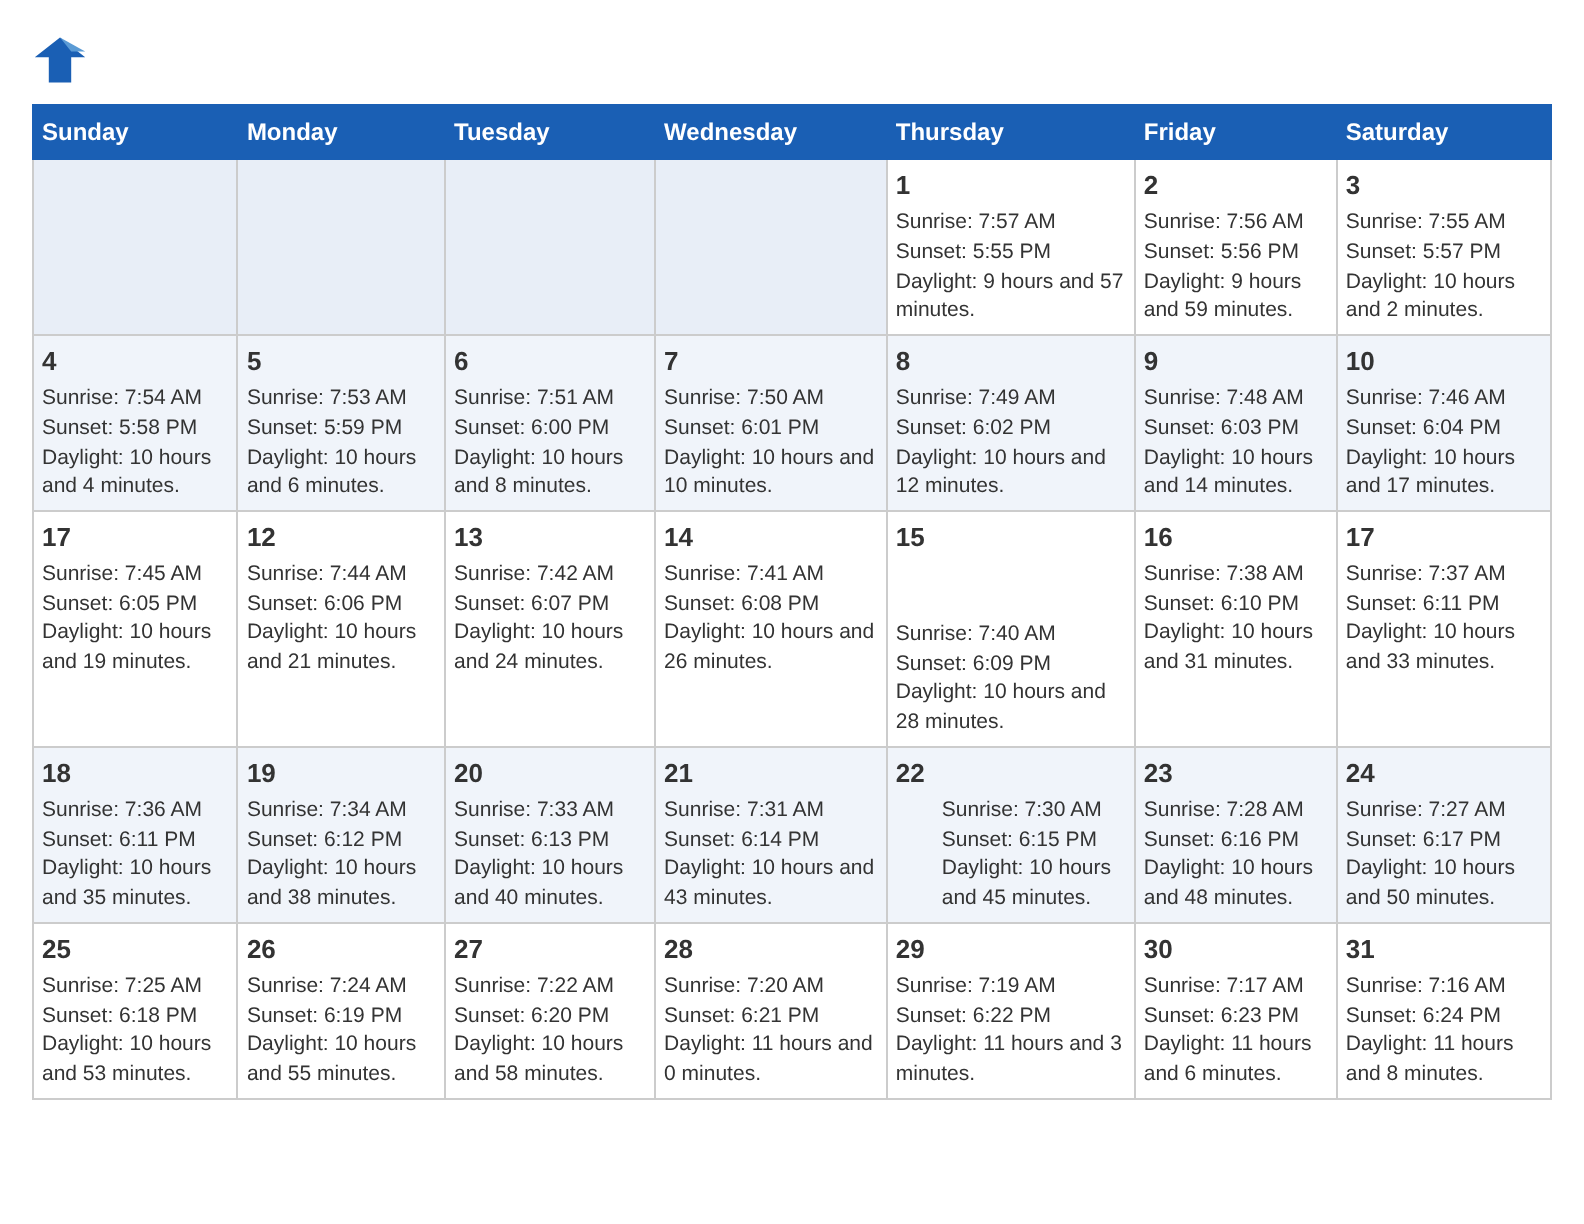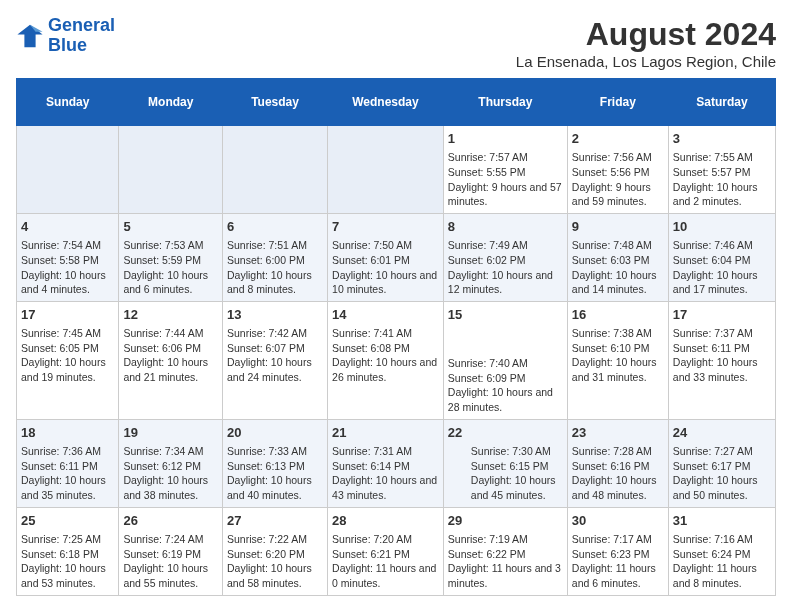"General" div.logo-text { html: <div> <div><span>General</span></div> <div><span>Blue</span></div> </div> -> none }
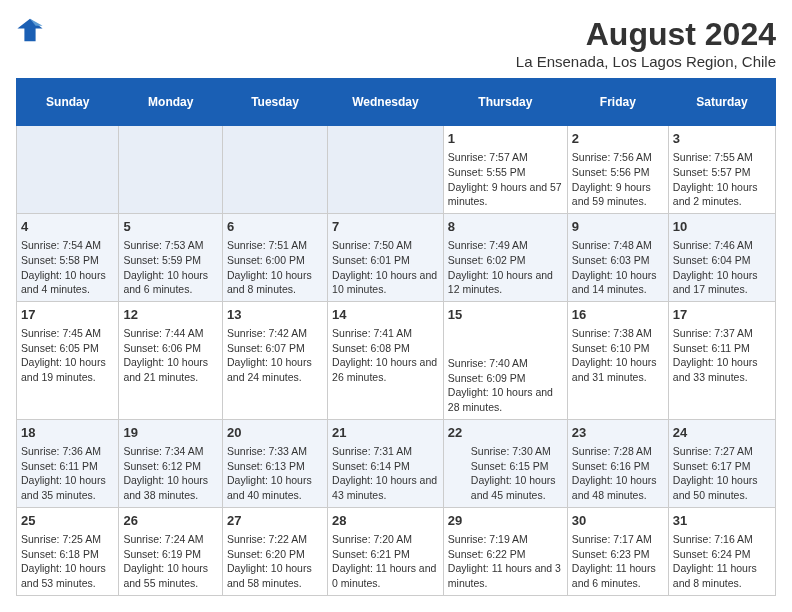"August 2024" div.title-block { html: <div> <h1>August 2024</h1> <h2>La Ensenada, Los Lagos Region, Chile</h2> </div> -> none }
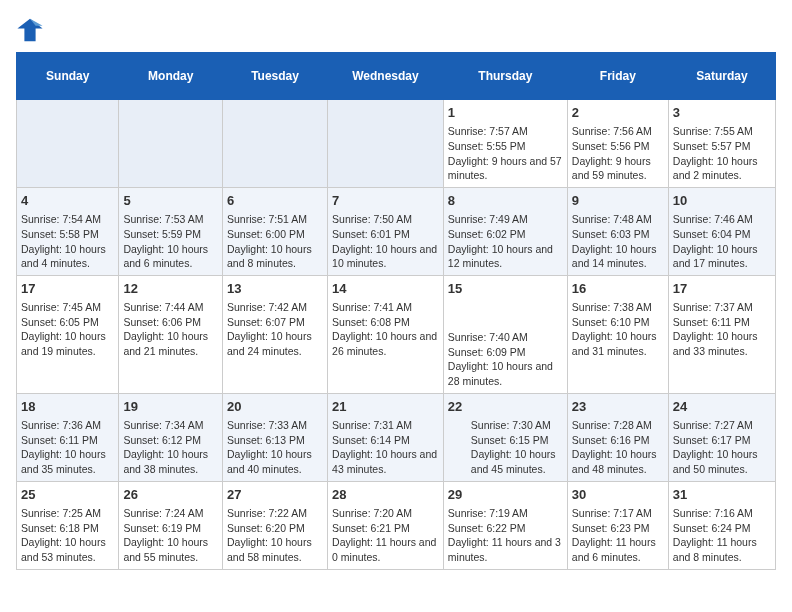"Sunday" thead th { padding: 16px 4px -> 6px 4px; text-align: center -> left }
